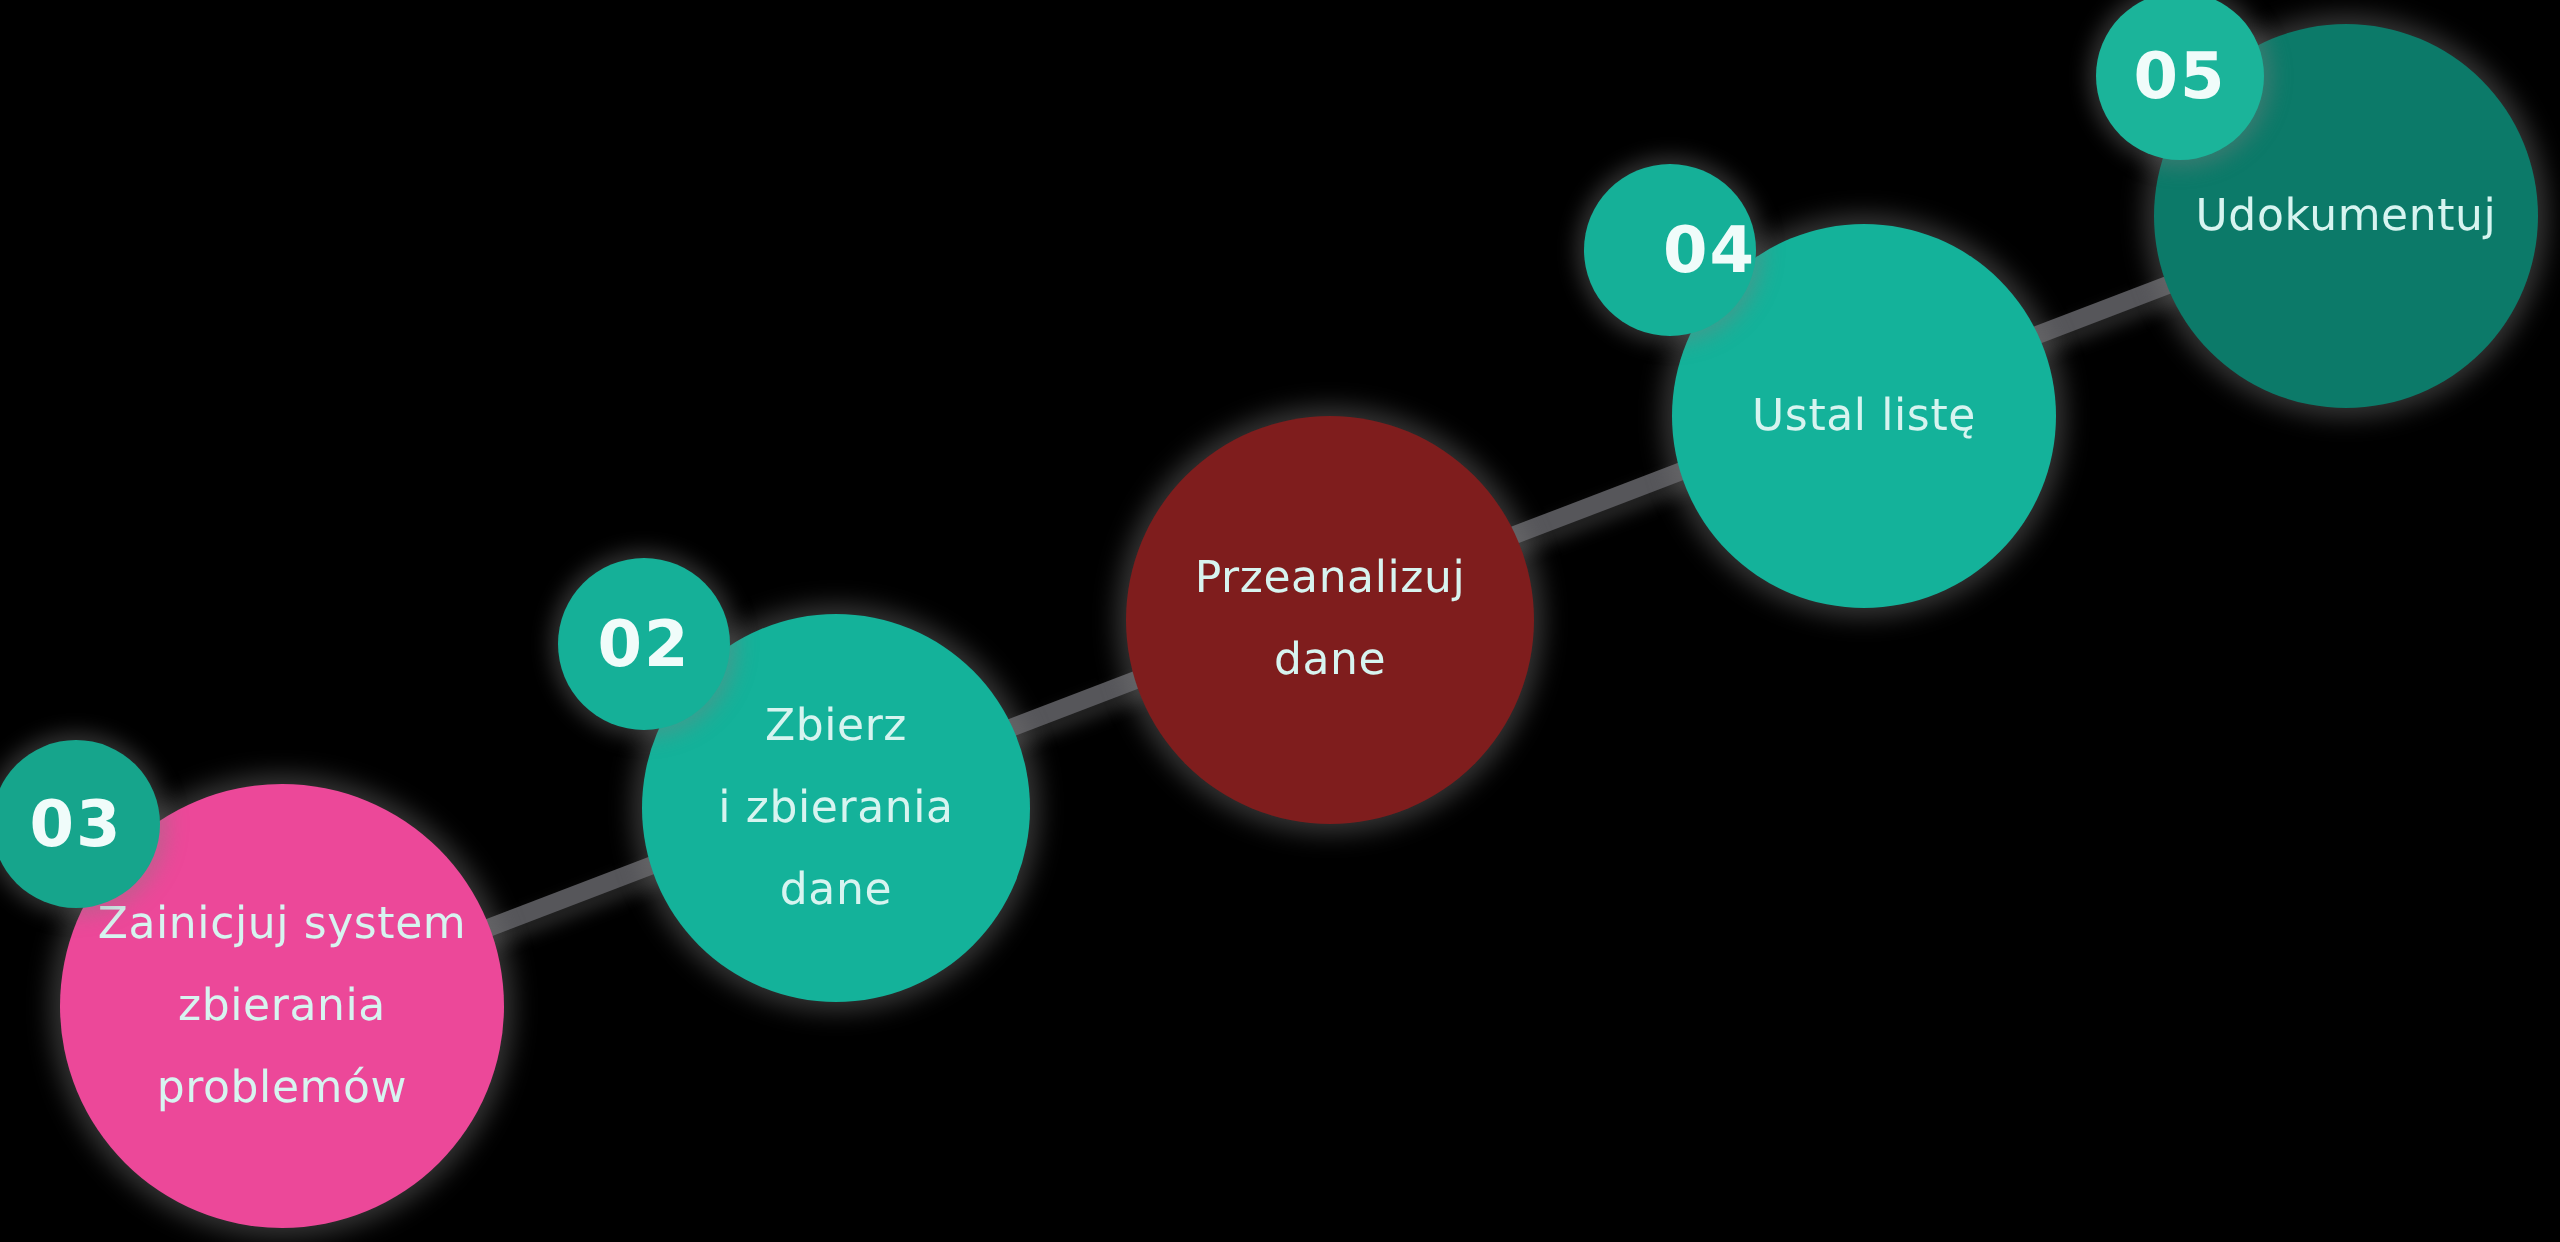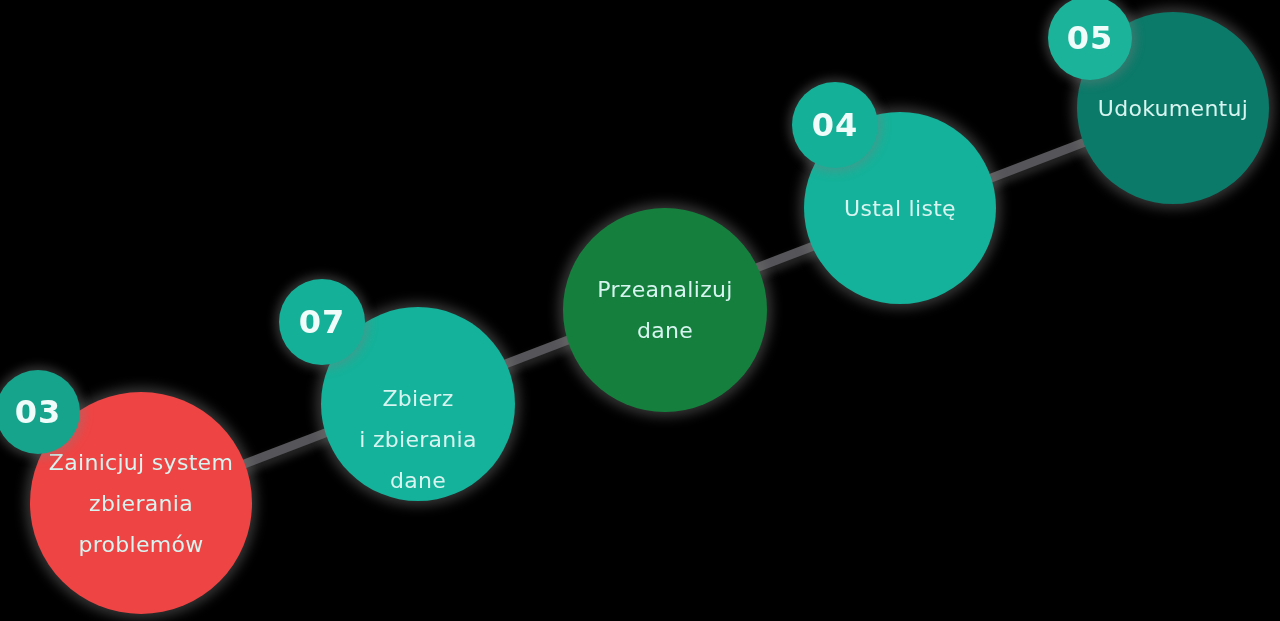"04" div.badge { justify-content: none -> flex-end }
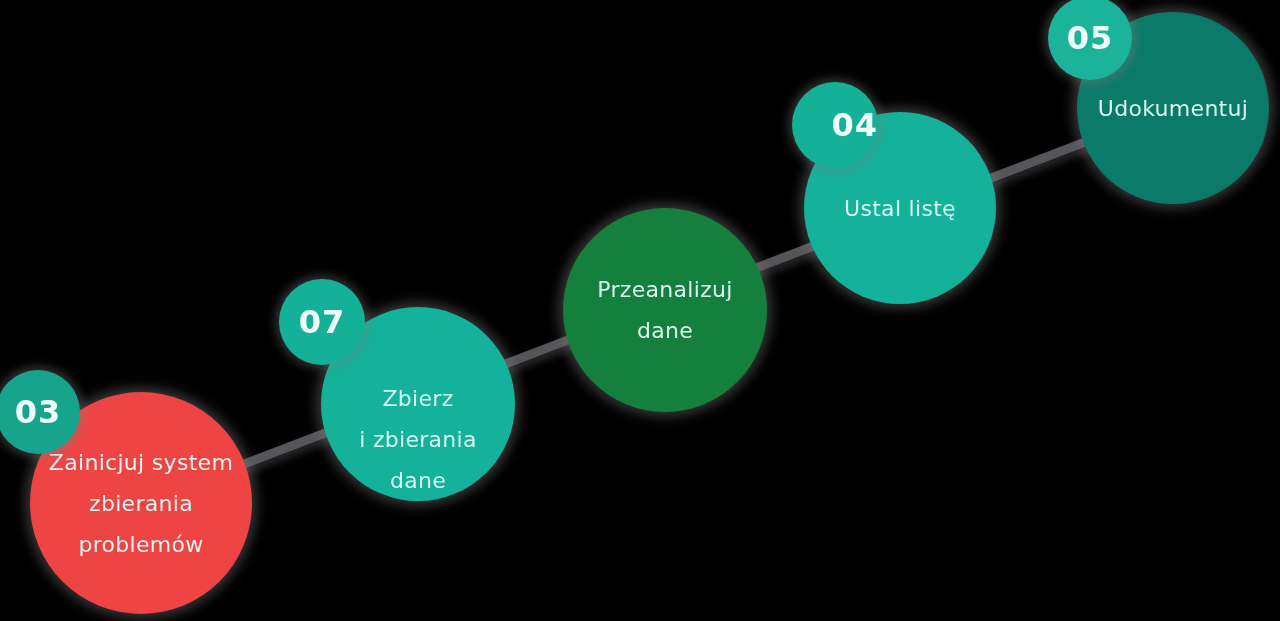"Ustal listę" .bubble-4 { left: 804px -> 836px }
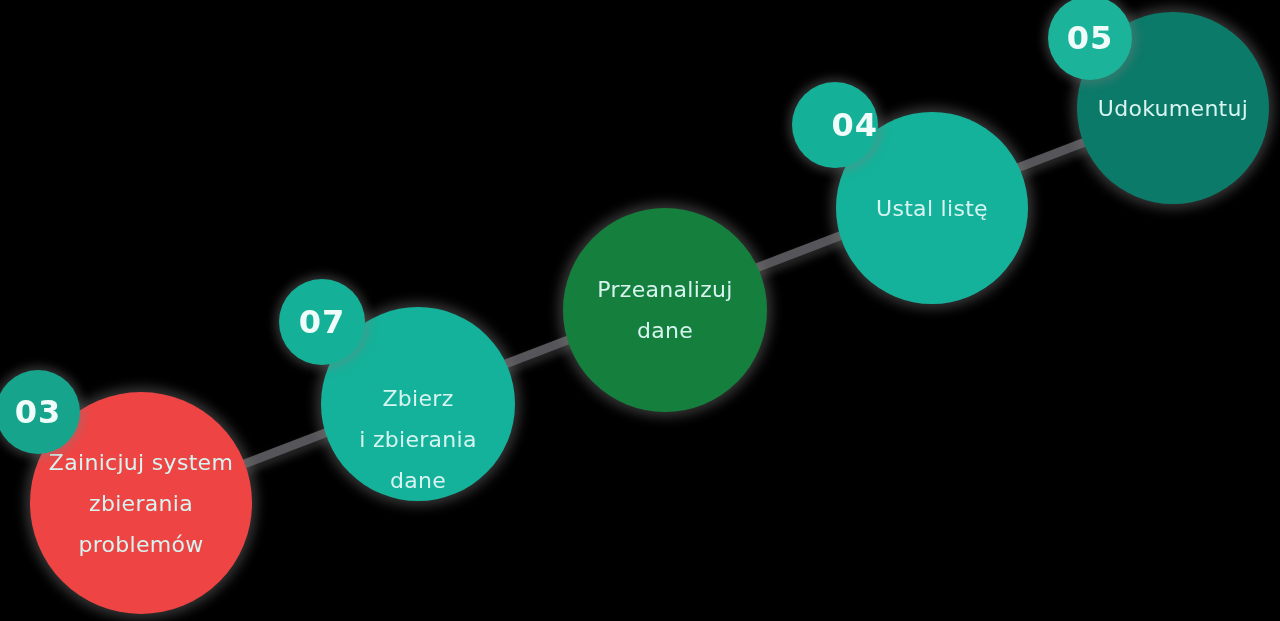"Przeanalizuj" div.bubble { background-color: #15803d -> #7f1d1d }
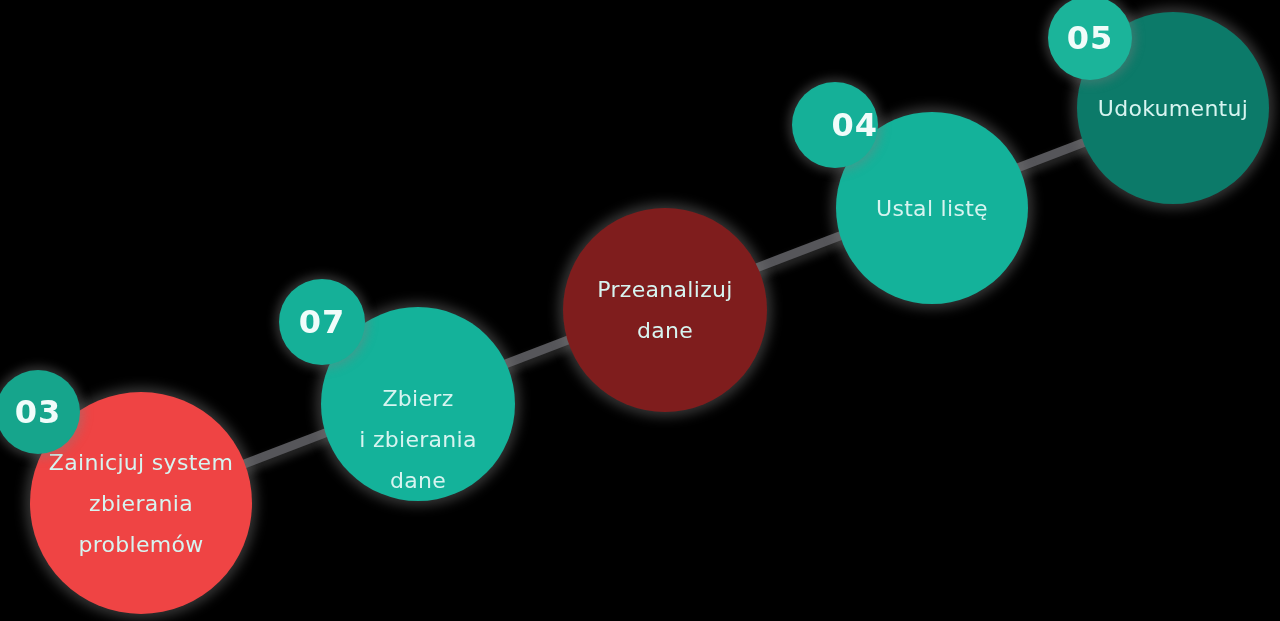"07" span { text: 07 -> 02 }
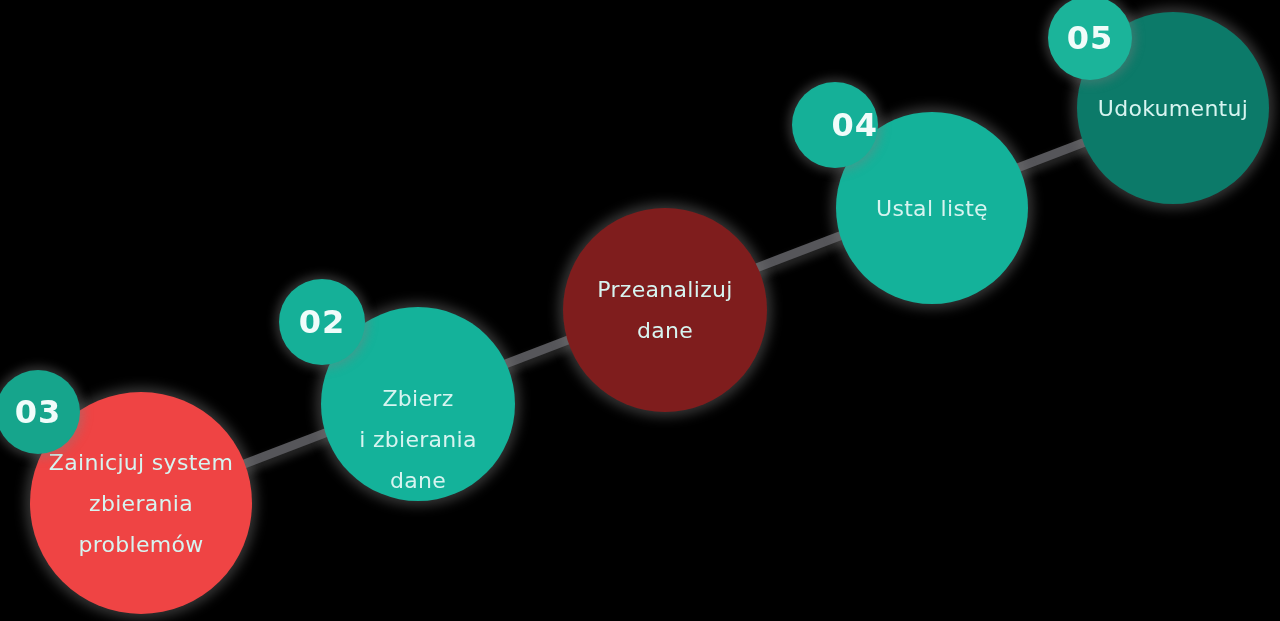"Zbierz" div.bubble { align-items: flex-end -> none }
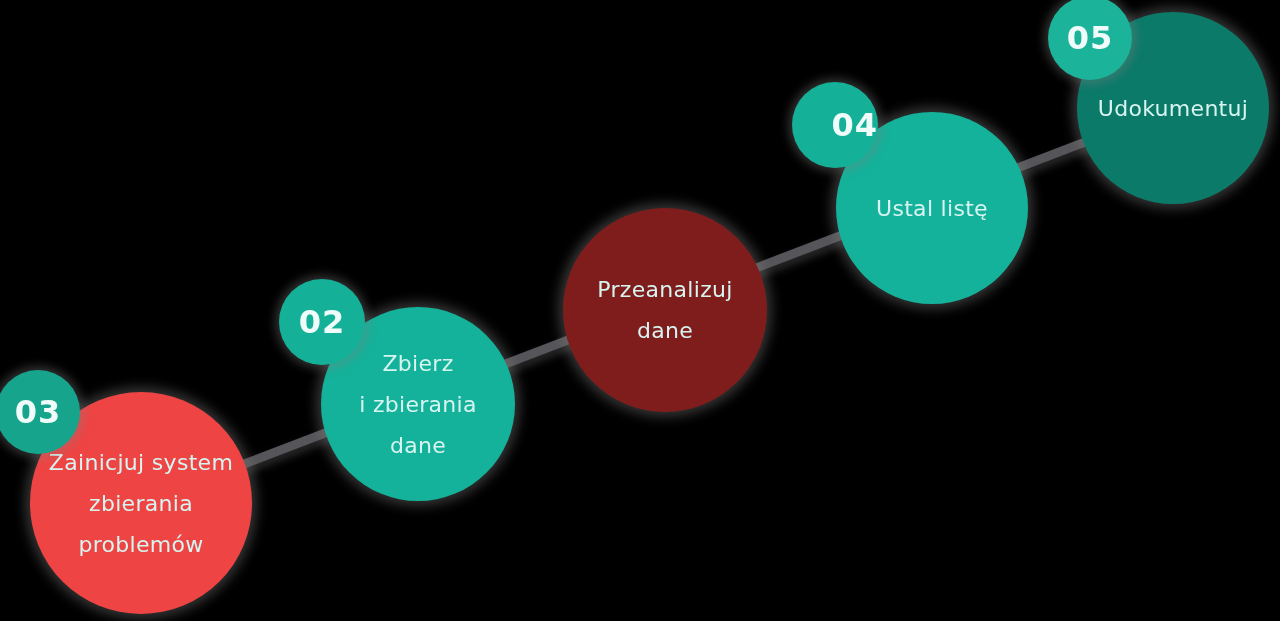"Zainicjuj system" div.bubble { background-color: #ef4444 -> #ec4899 }
